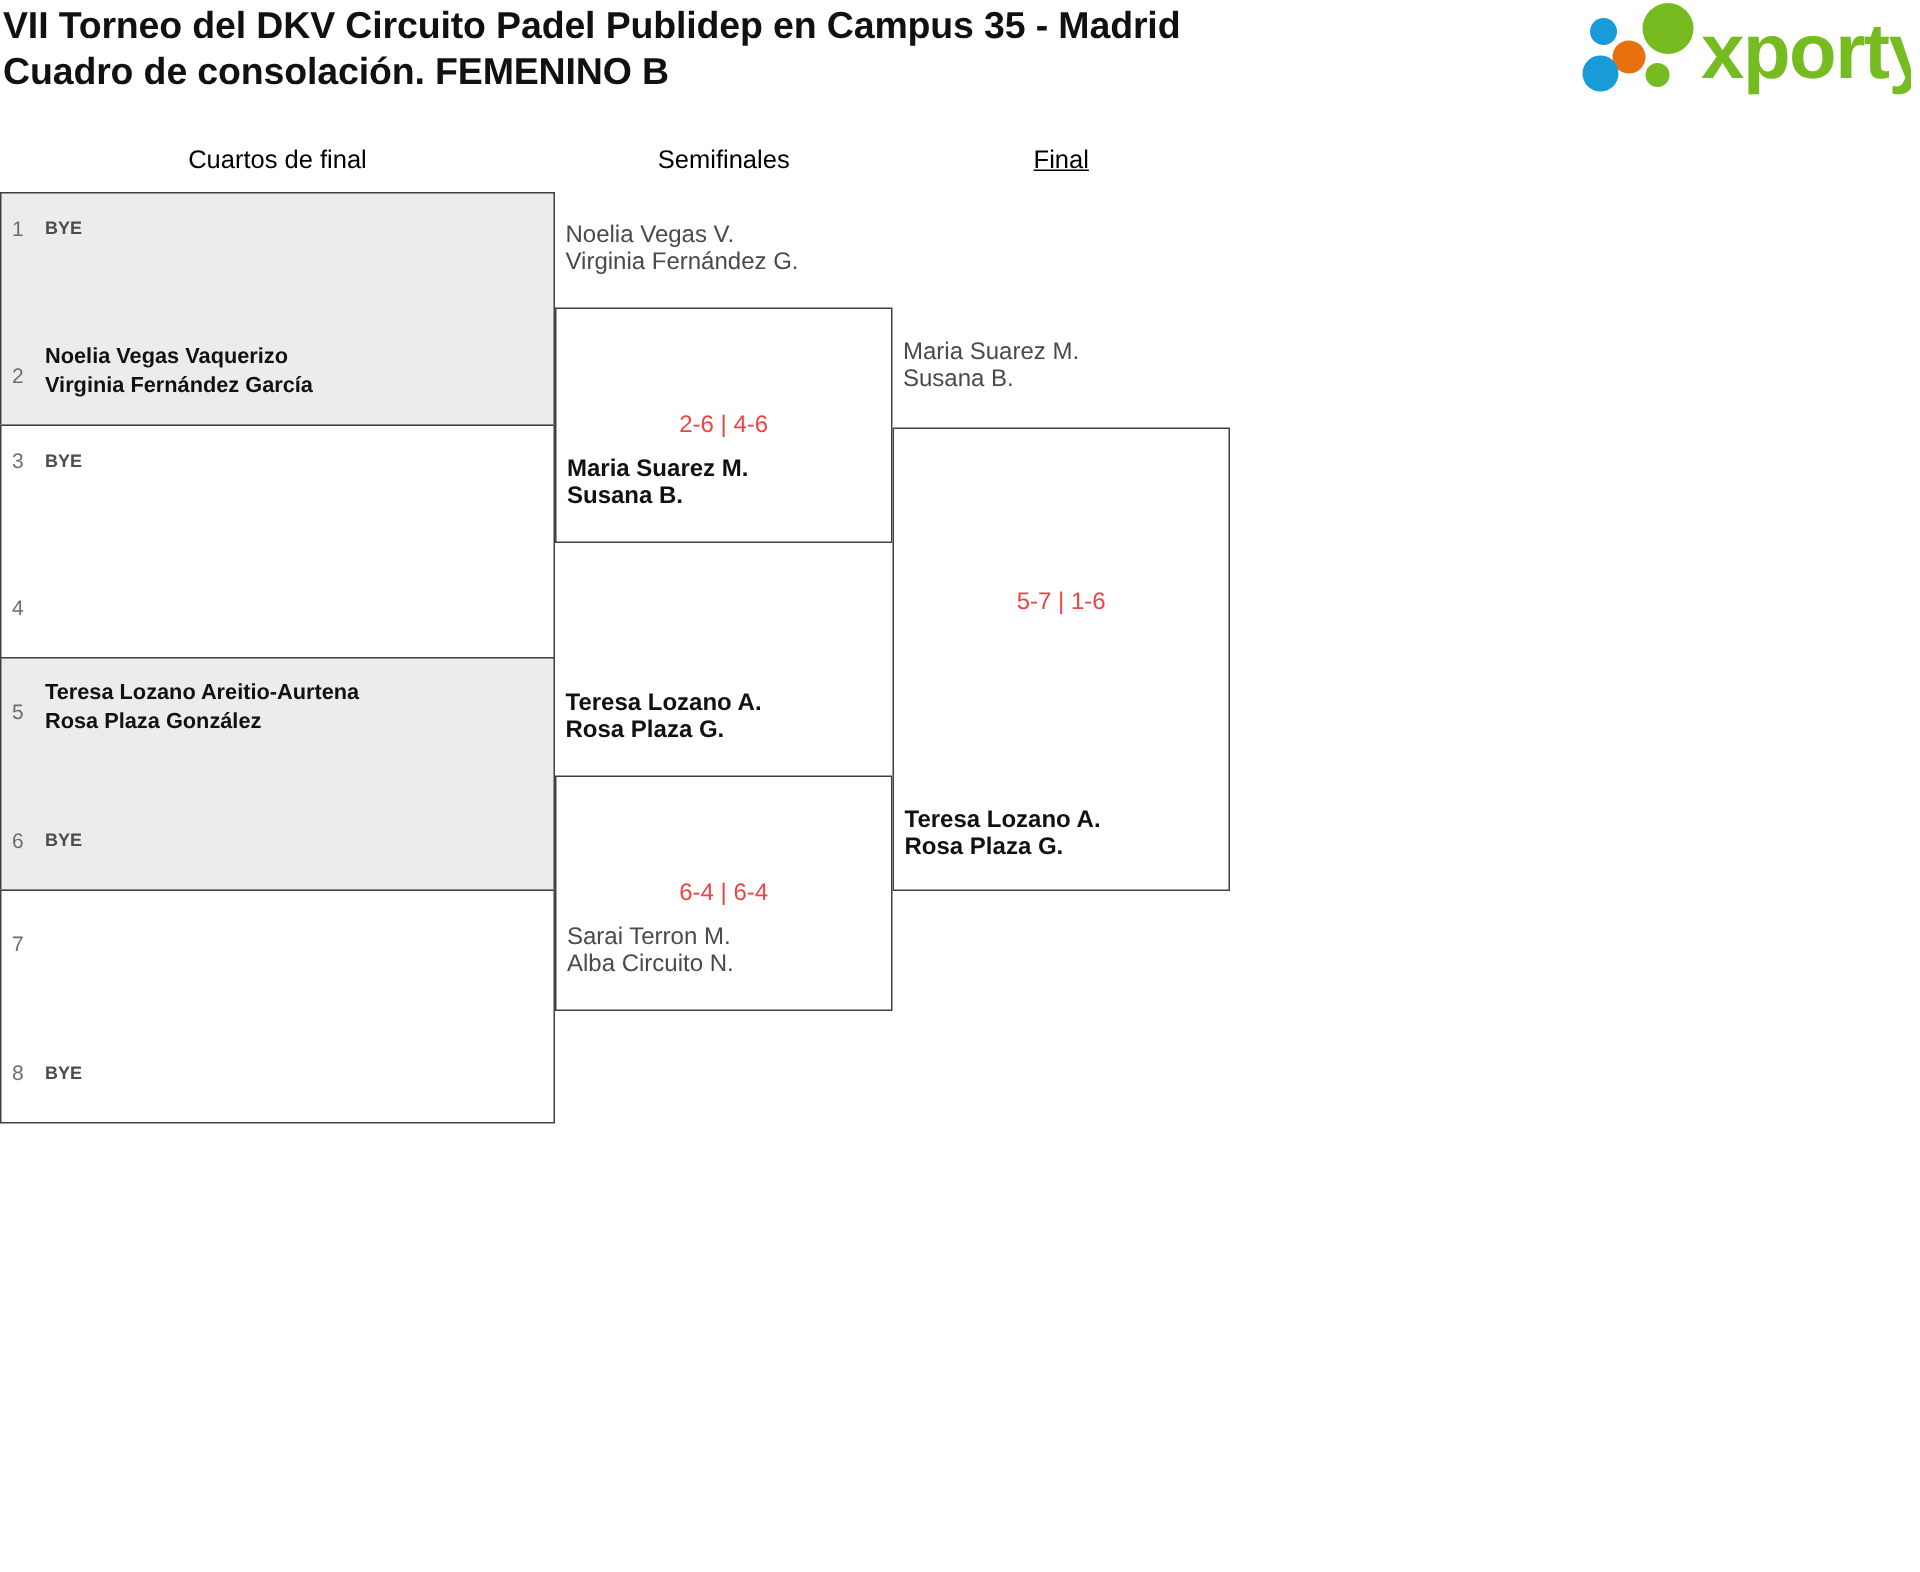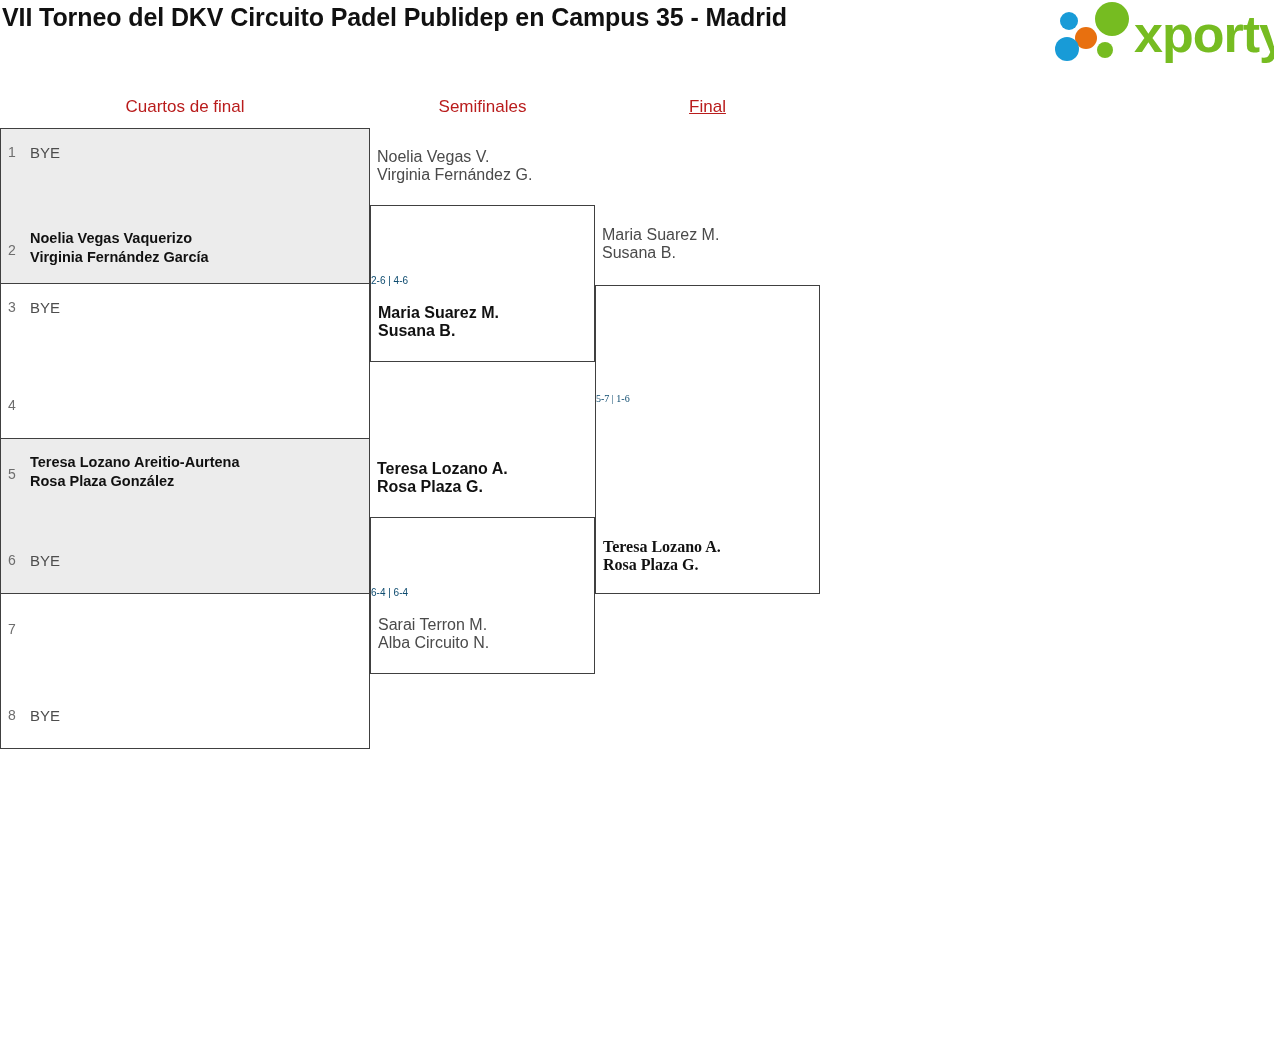"Cuadro de consolación. FEMENINO B" div.title-line { html: none -> <div>Cuadro de consolación. FEMENINO B</div> }
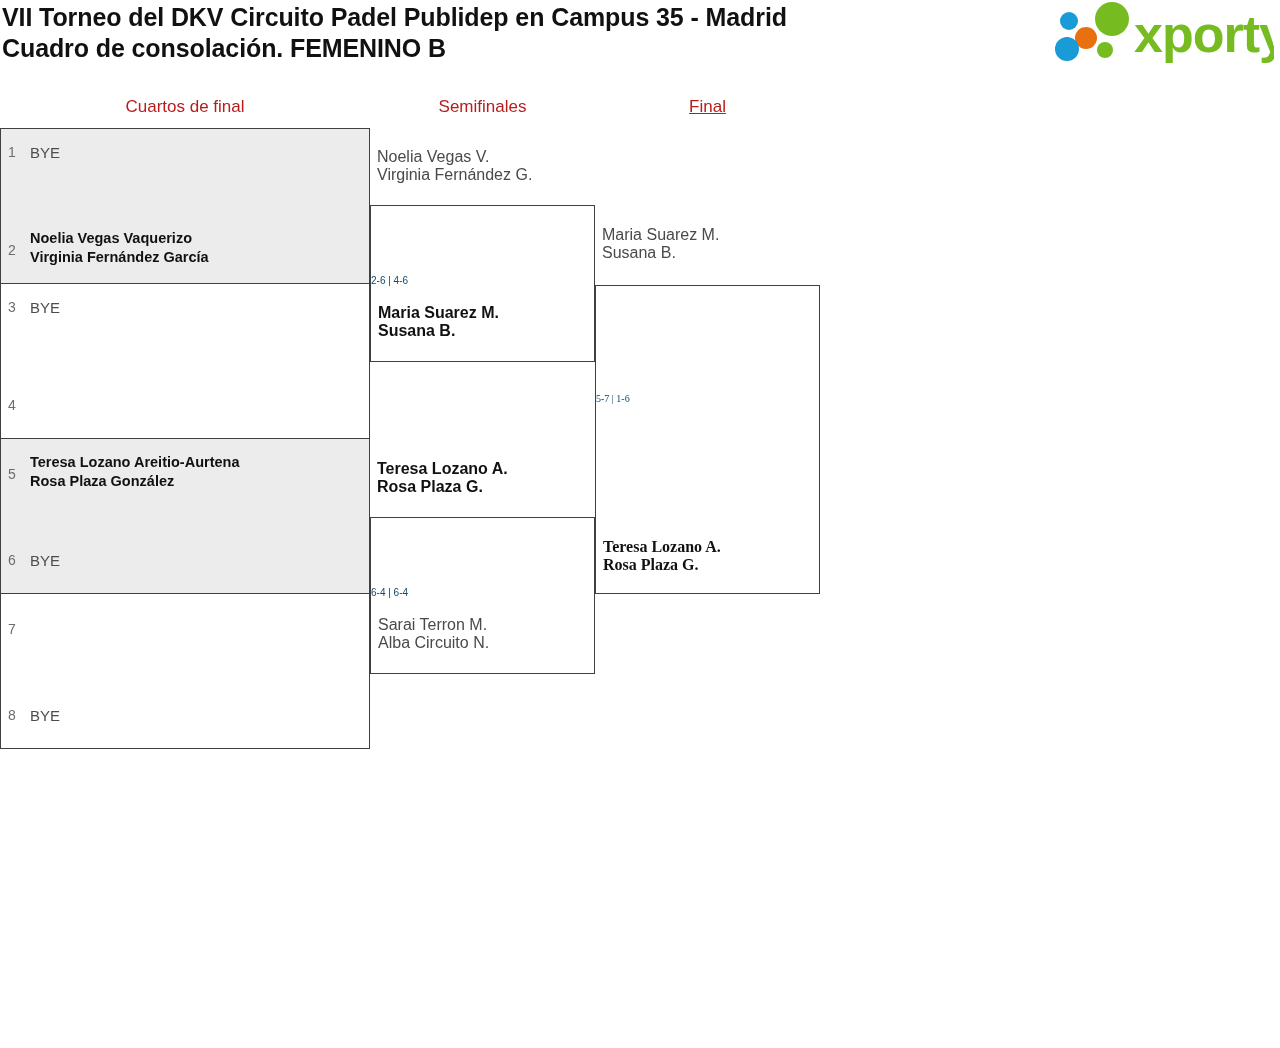"Cuartos de final" .col-head { color: #b91c1c -> #000000 }
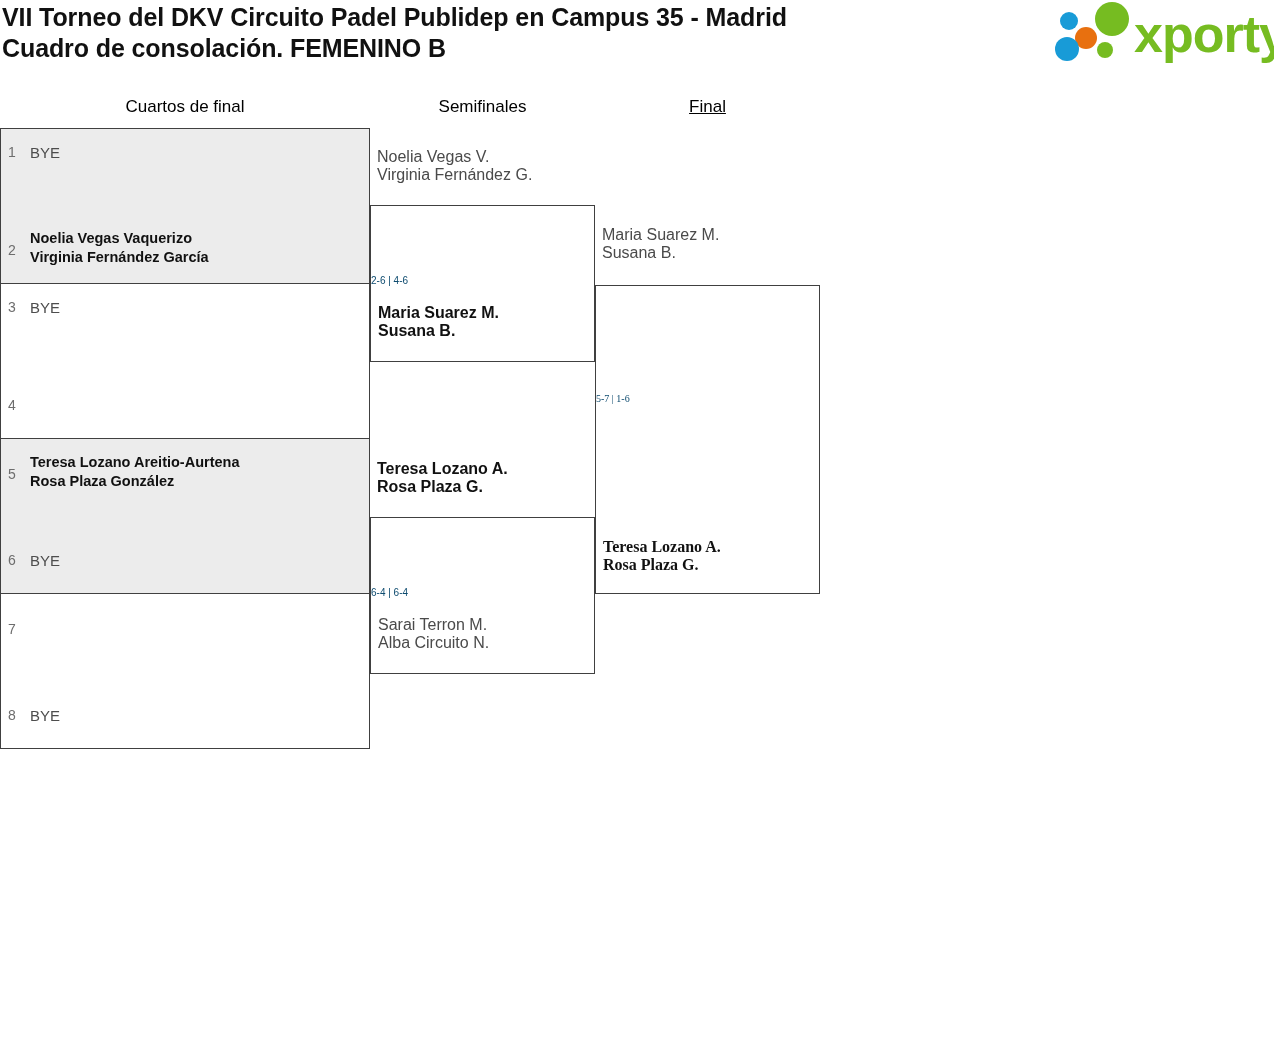"BYE" .players.bye { font-size: 15px -> 12px; font-weight: normal -> bold }
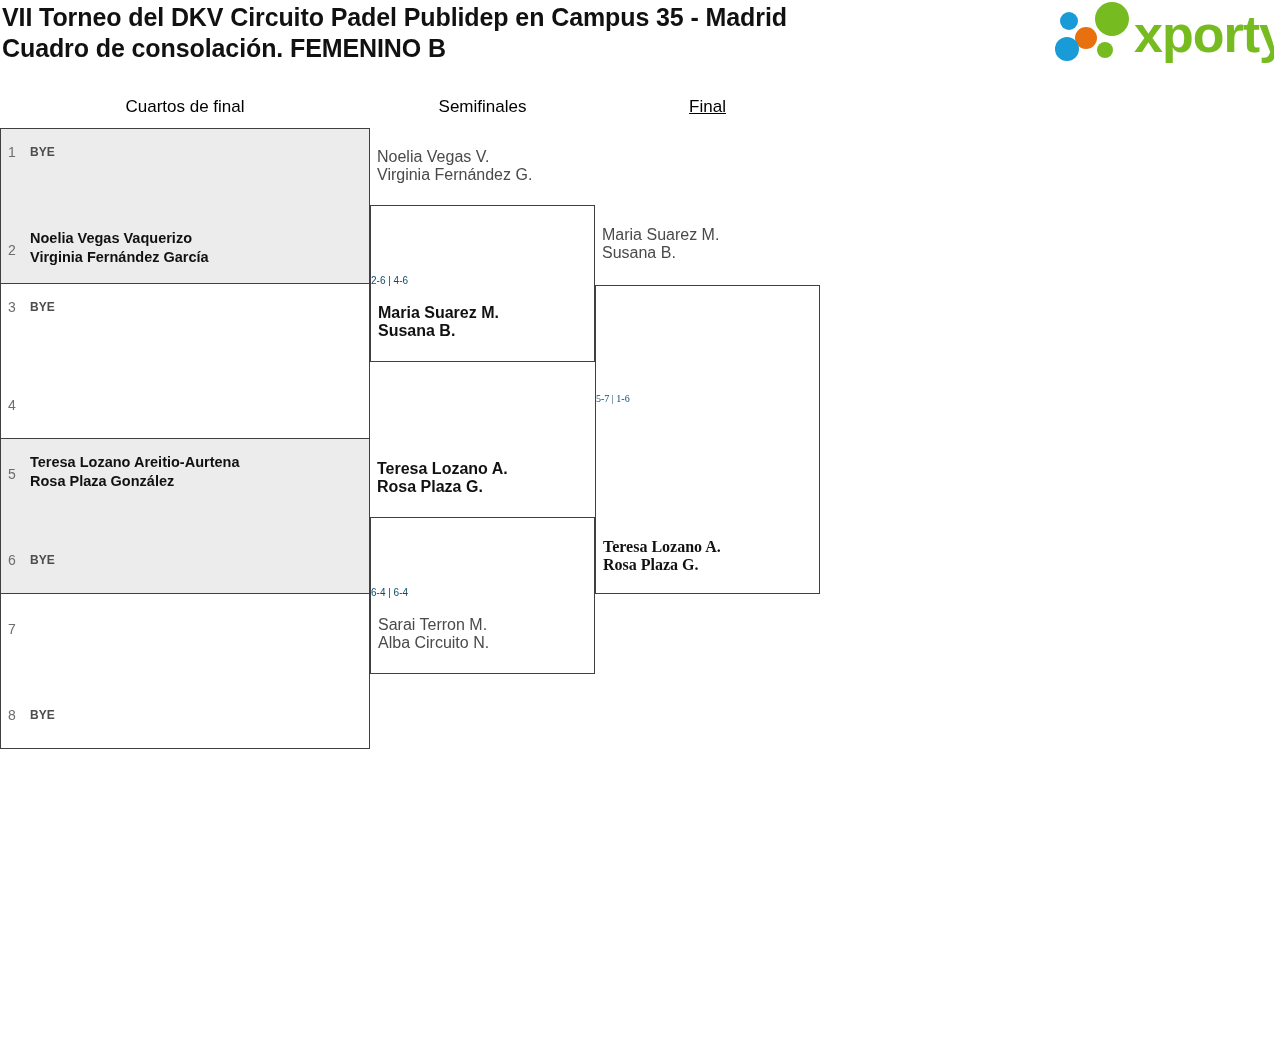"2-6 | 4-6" .score { color: #0c4a6e -> #ef4444; font-size: 10px -> 16px; text-align: none -> center }
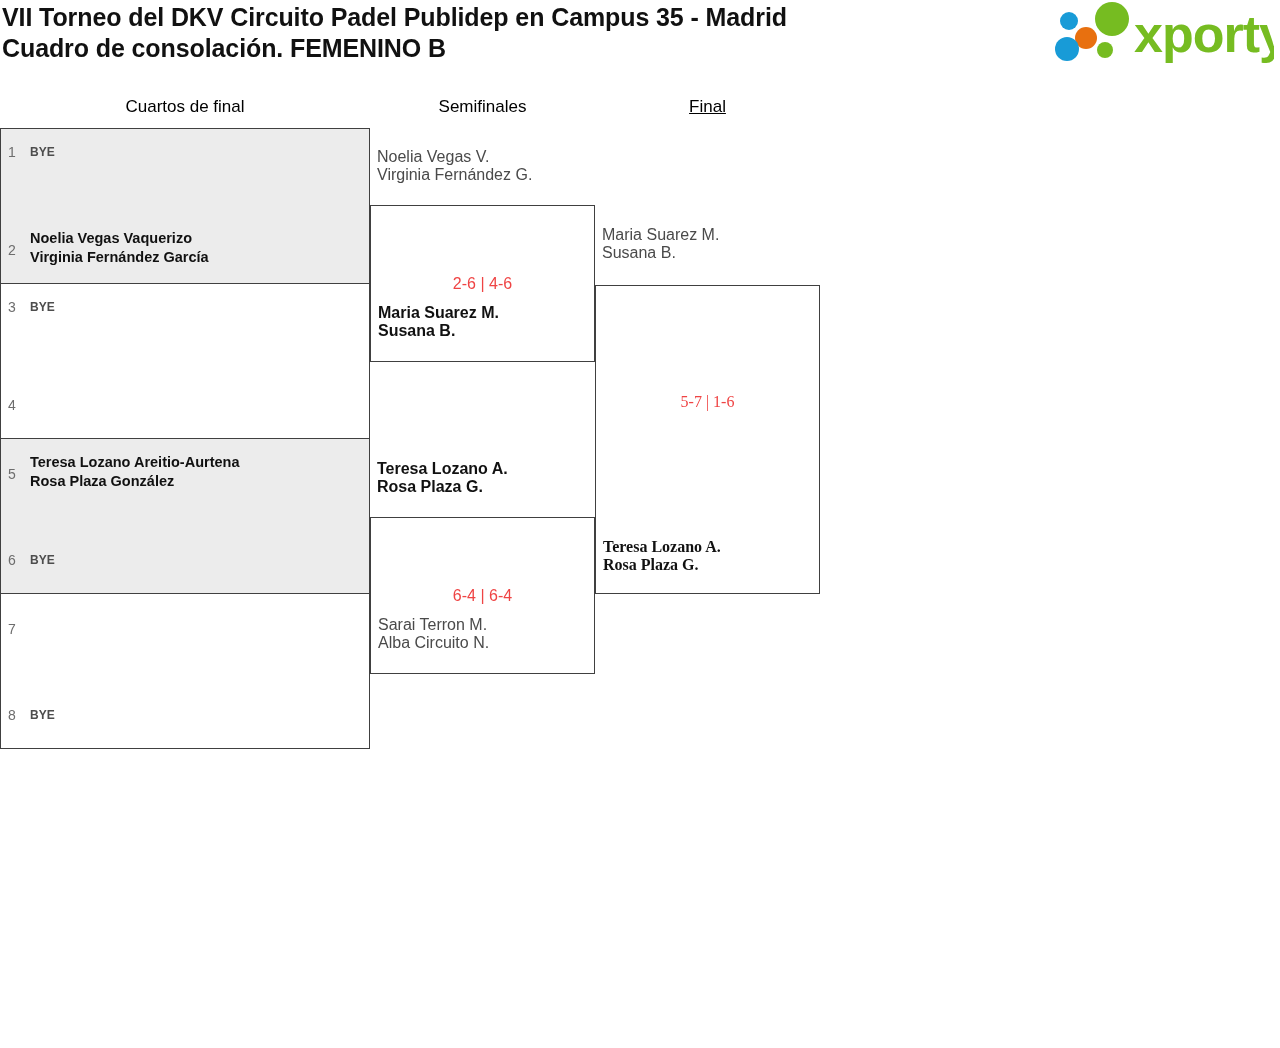"5-7 | 1-6" .r3-box { font-family: Liberation Serif, serif -> none }
